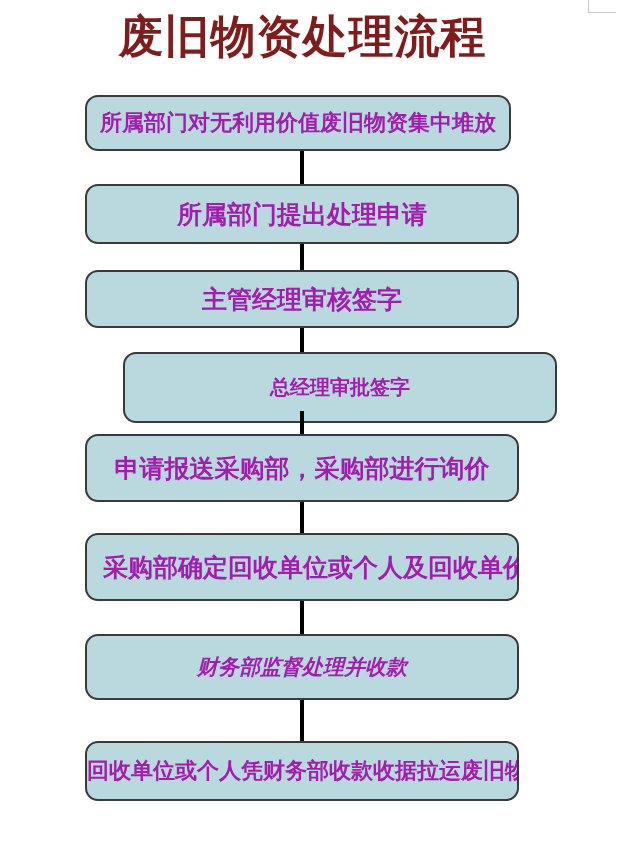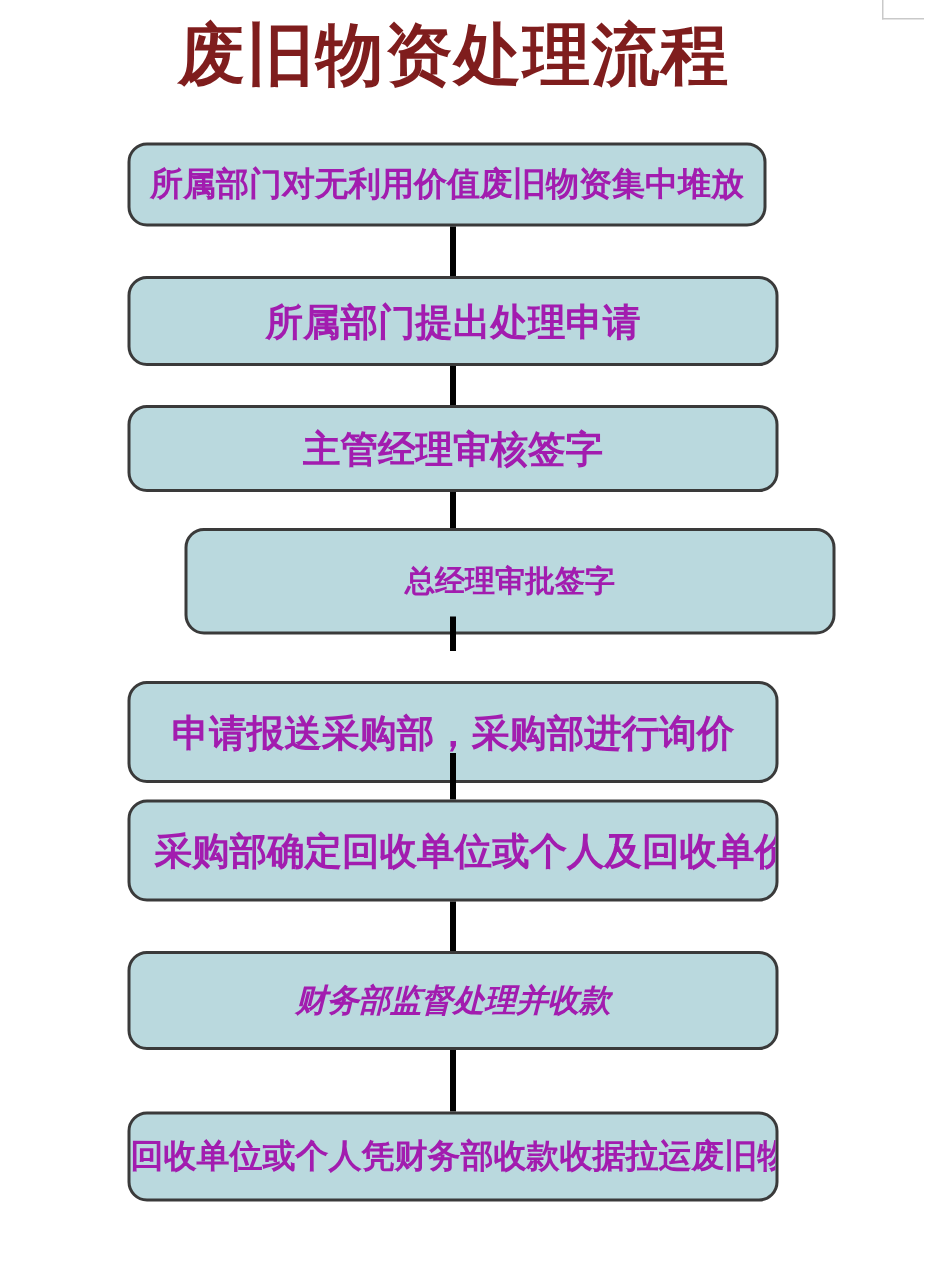"申请报送采购部，采购部进行询价" .node.n5 { margin-top: 20px -> none }
